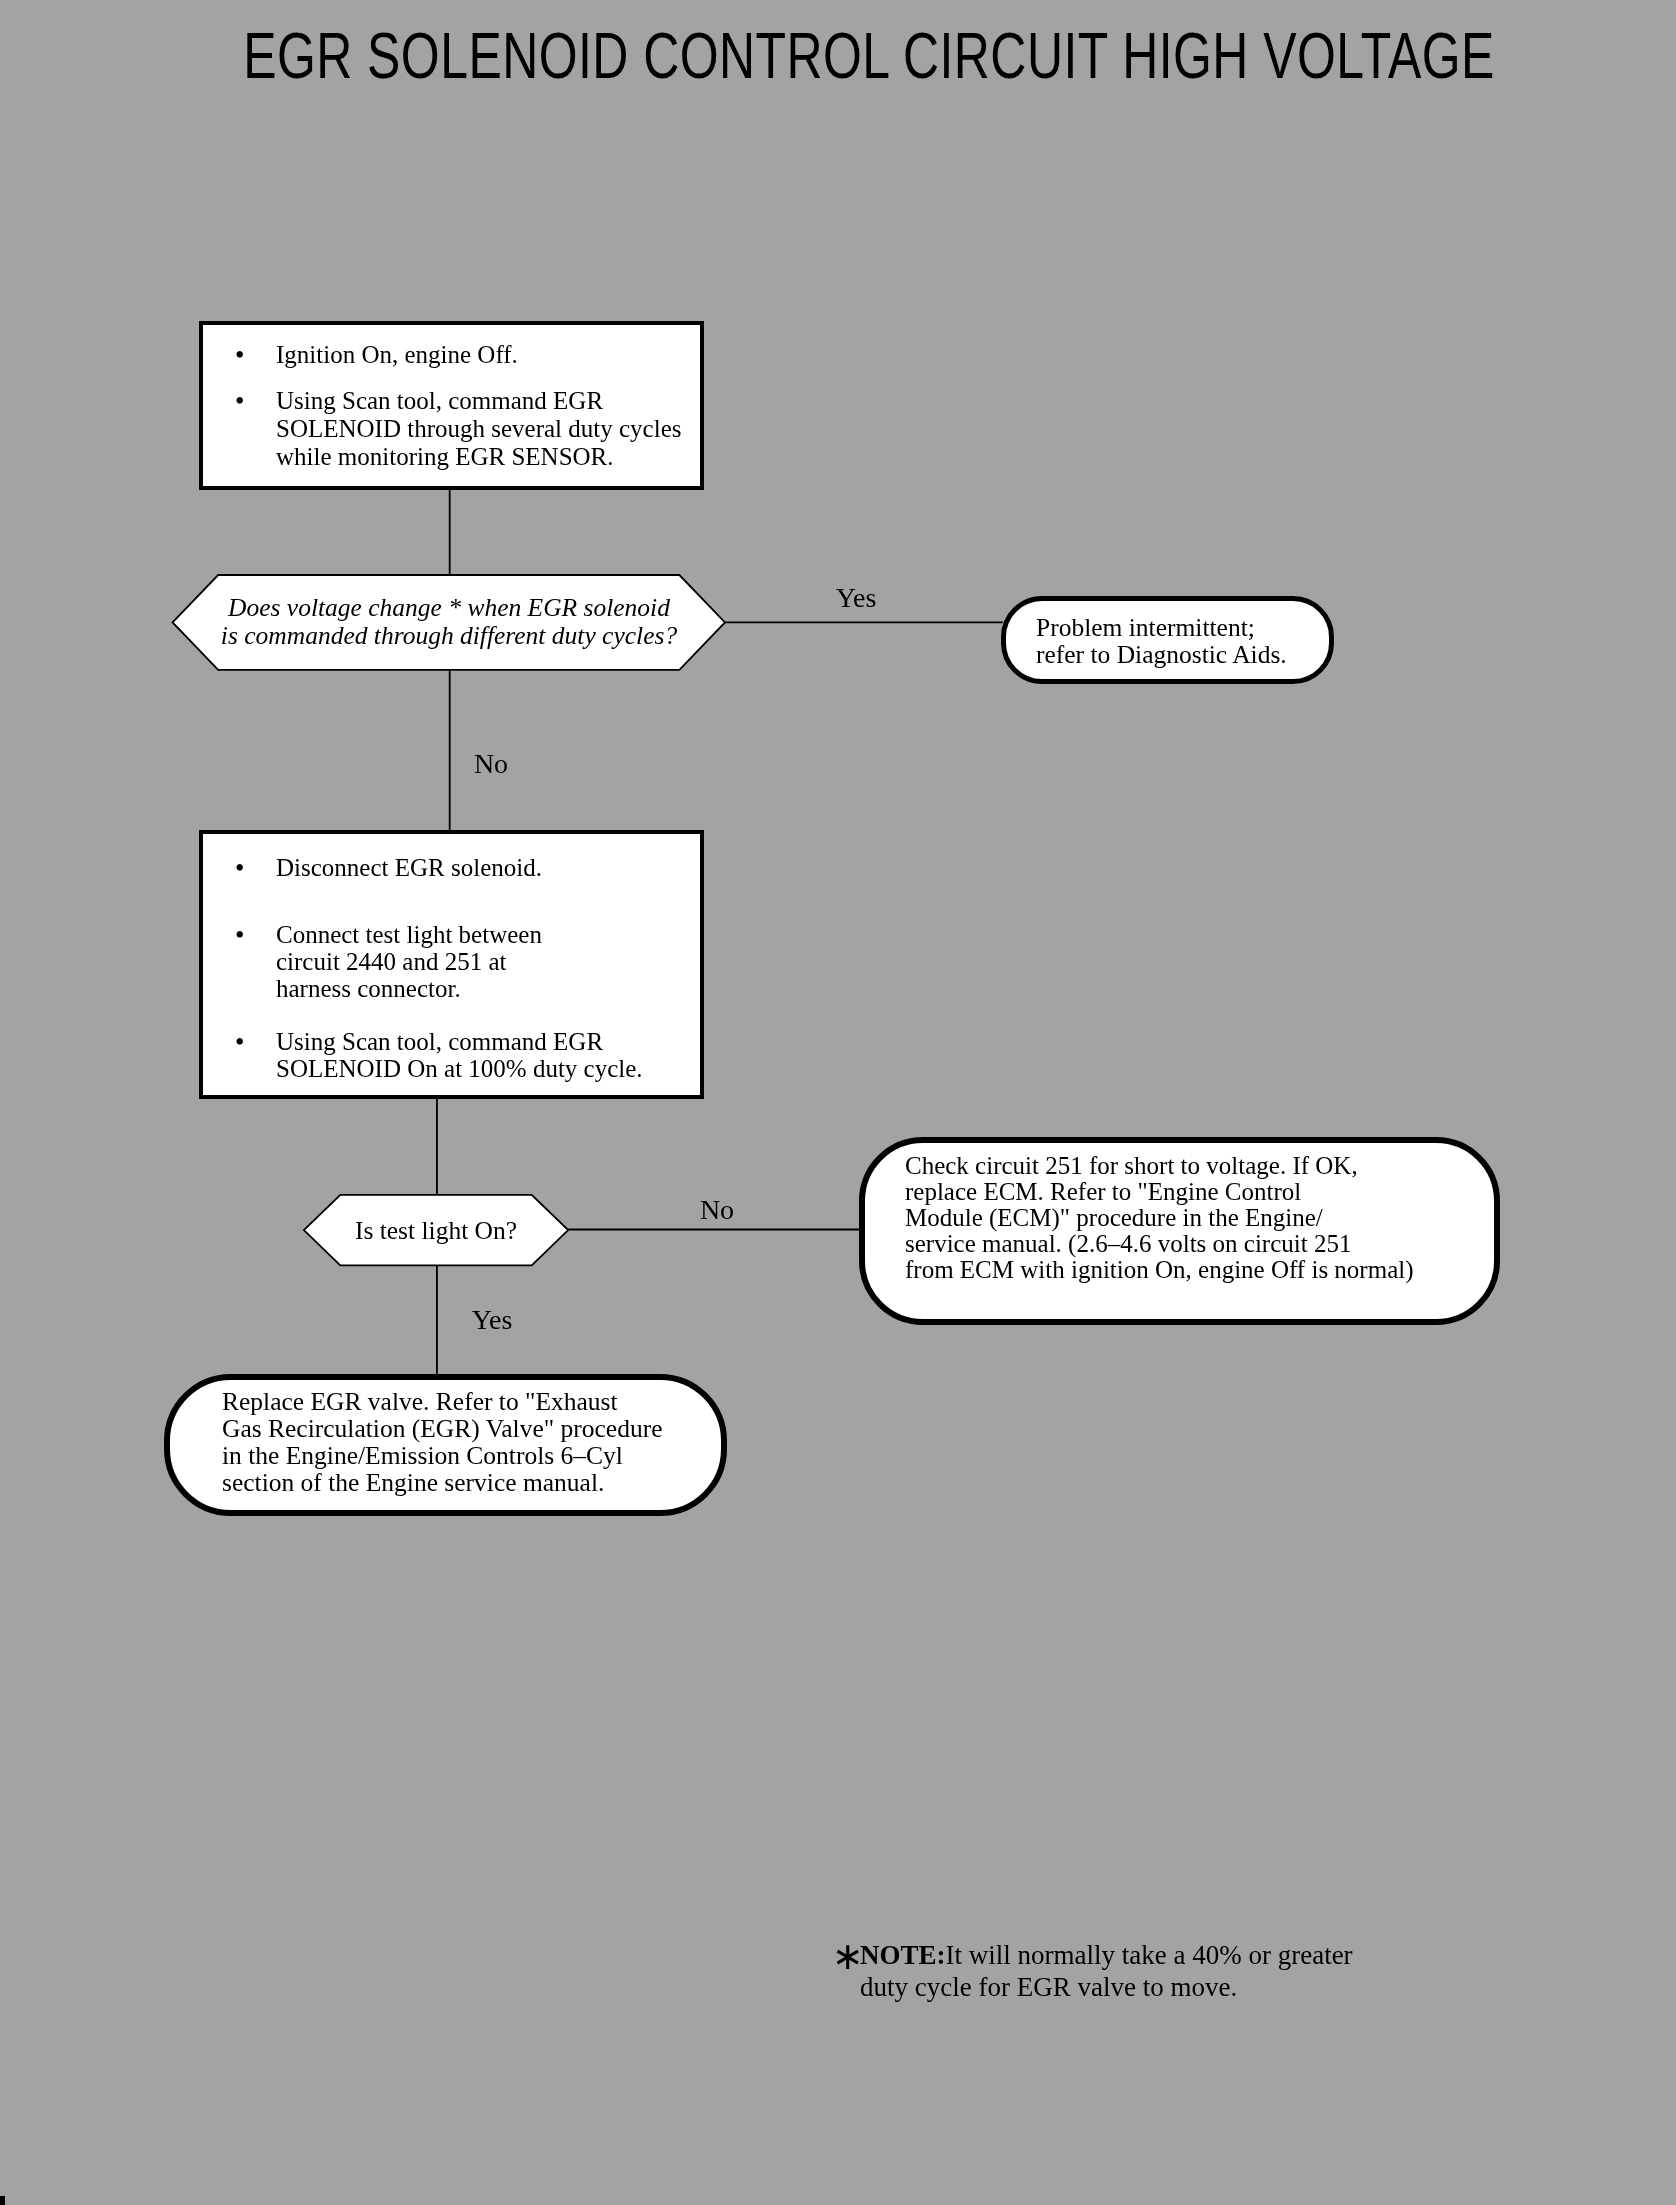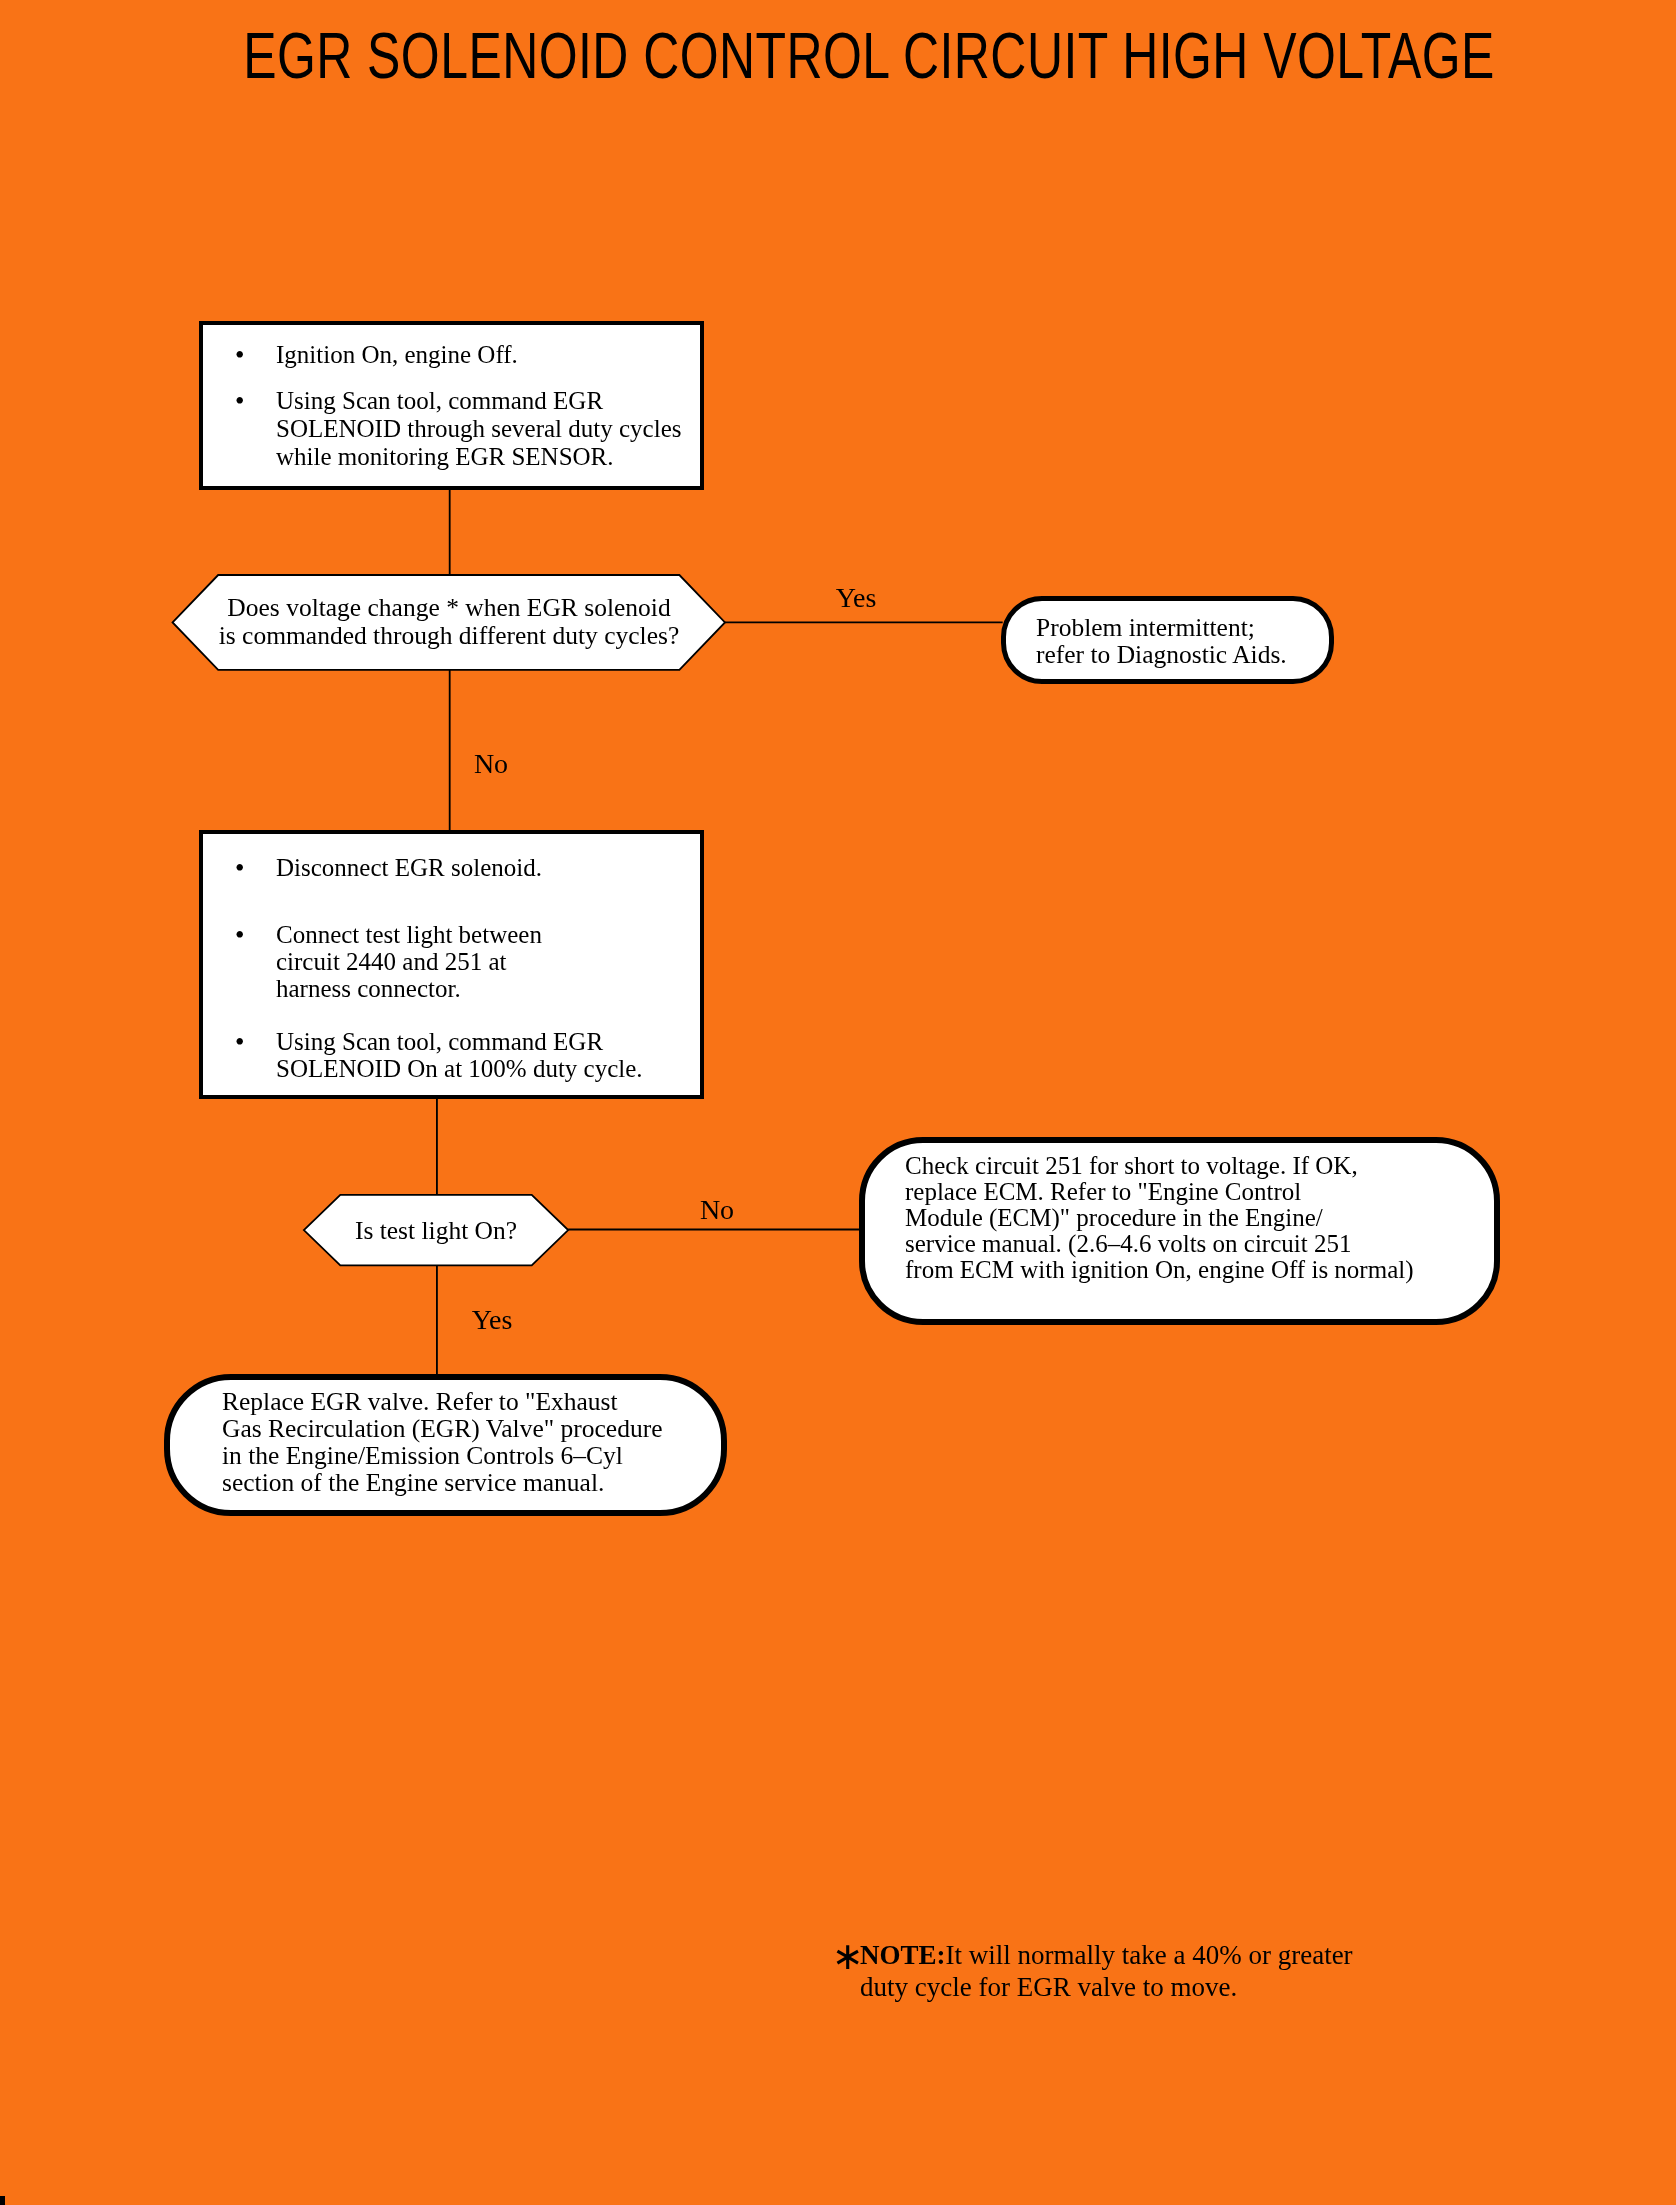"EGR SOLENOID CONTROL CIRCUIT HIGH" .stage { background: #f97316 -> #a3a3a3 }
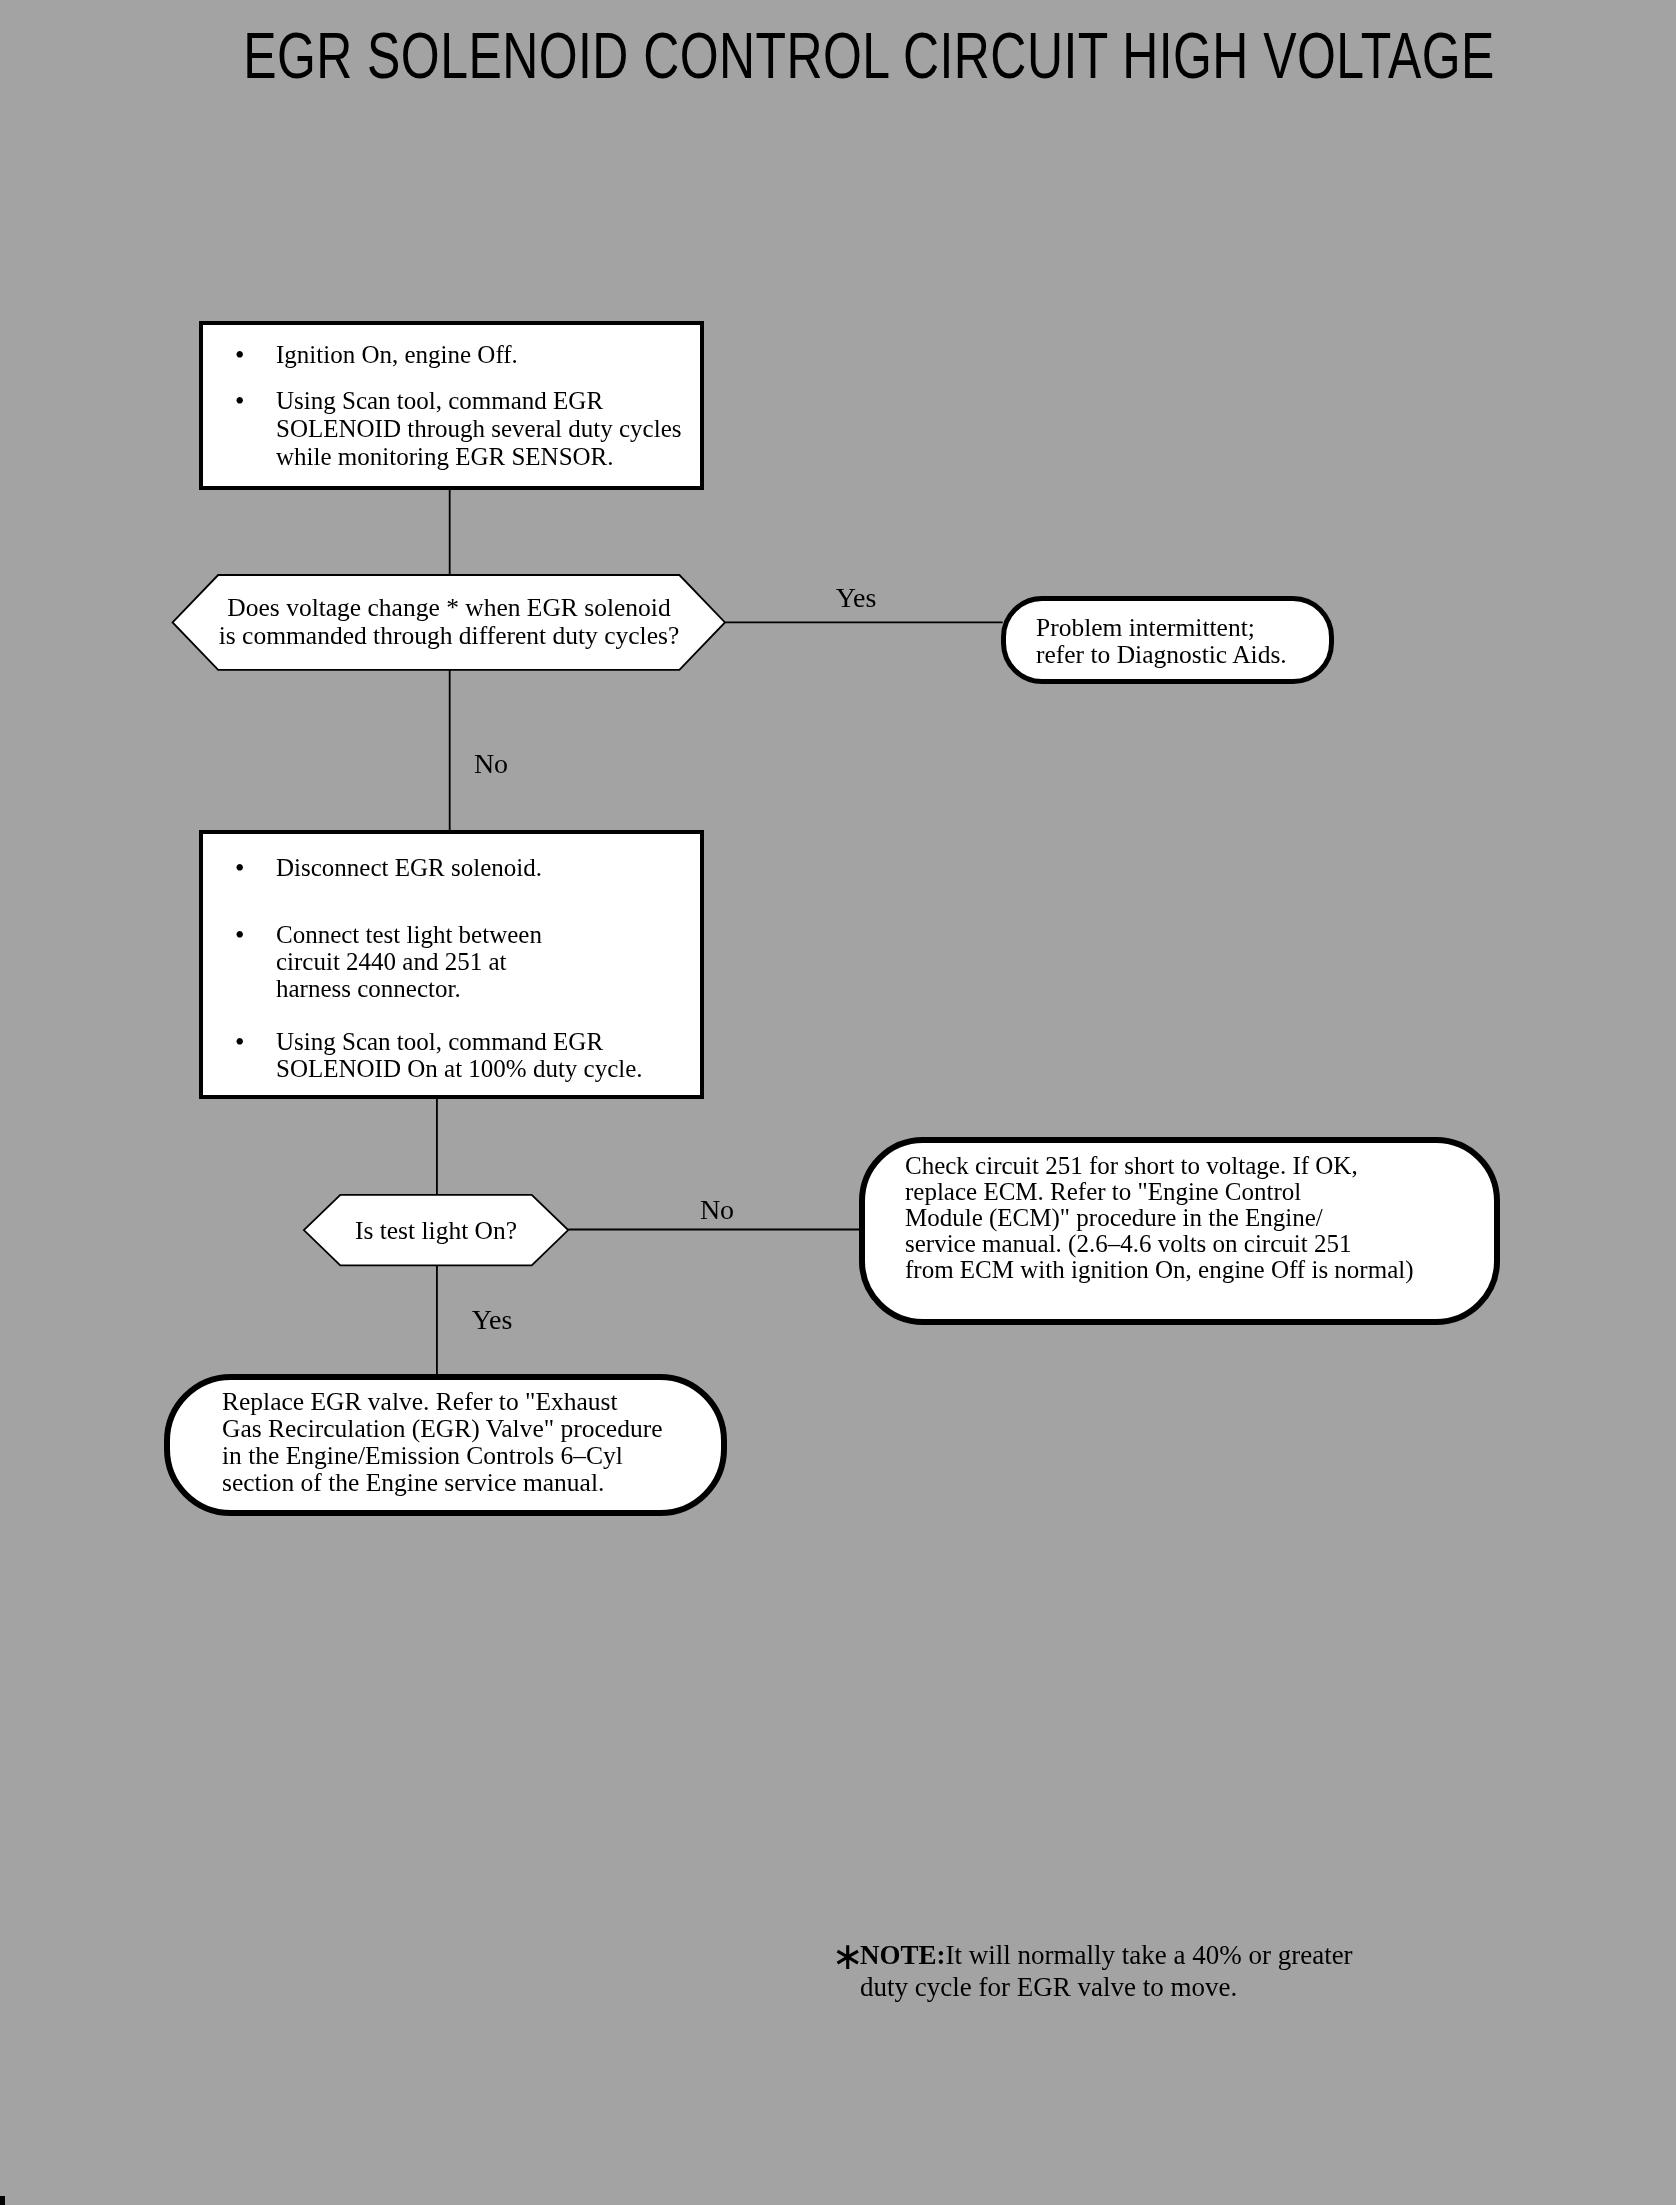"Does voltage change * when" div.hex-text { font-style: none -> italic }
